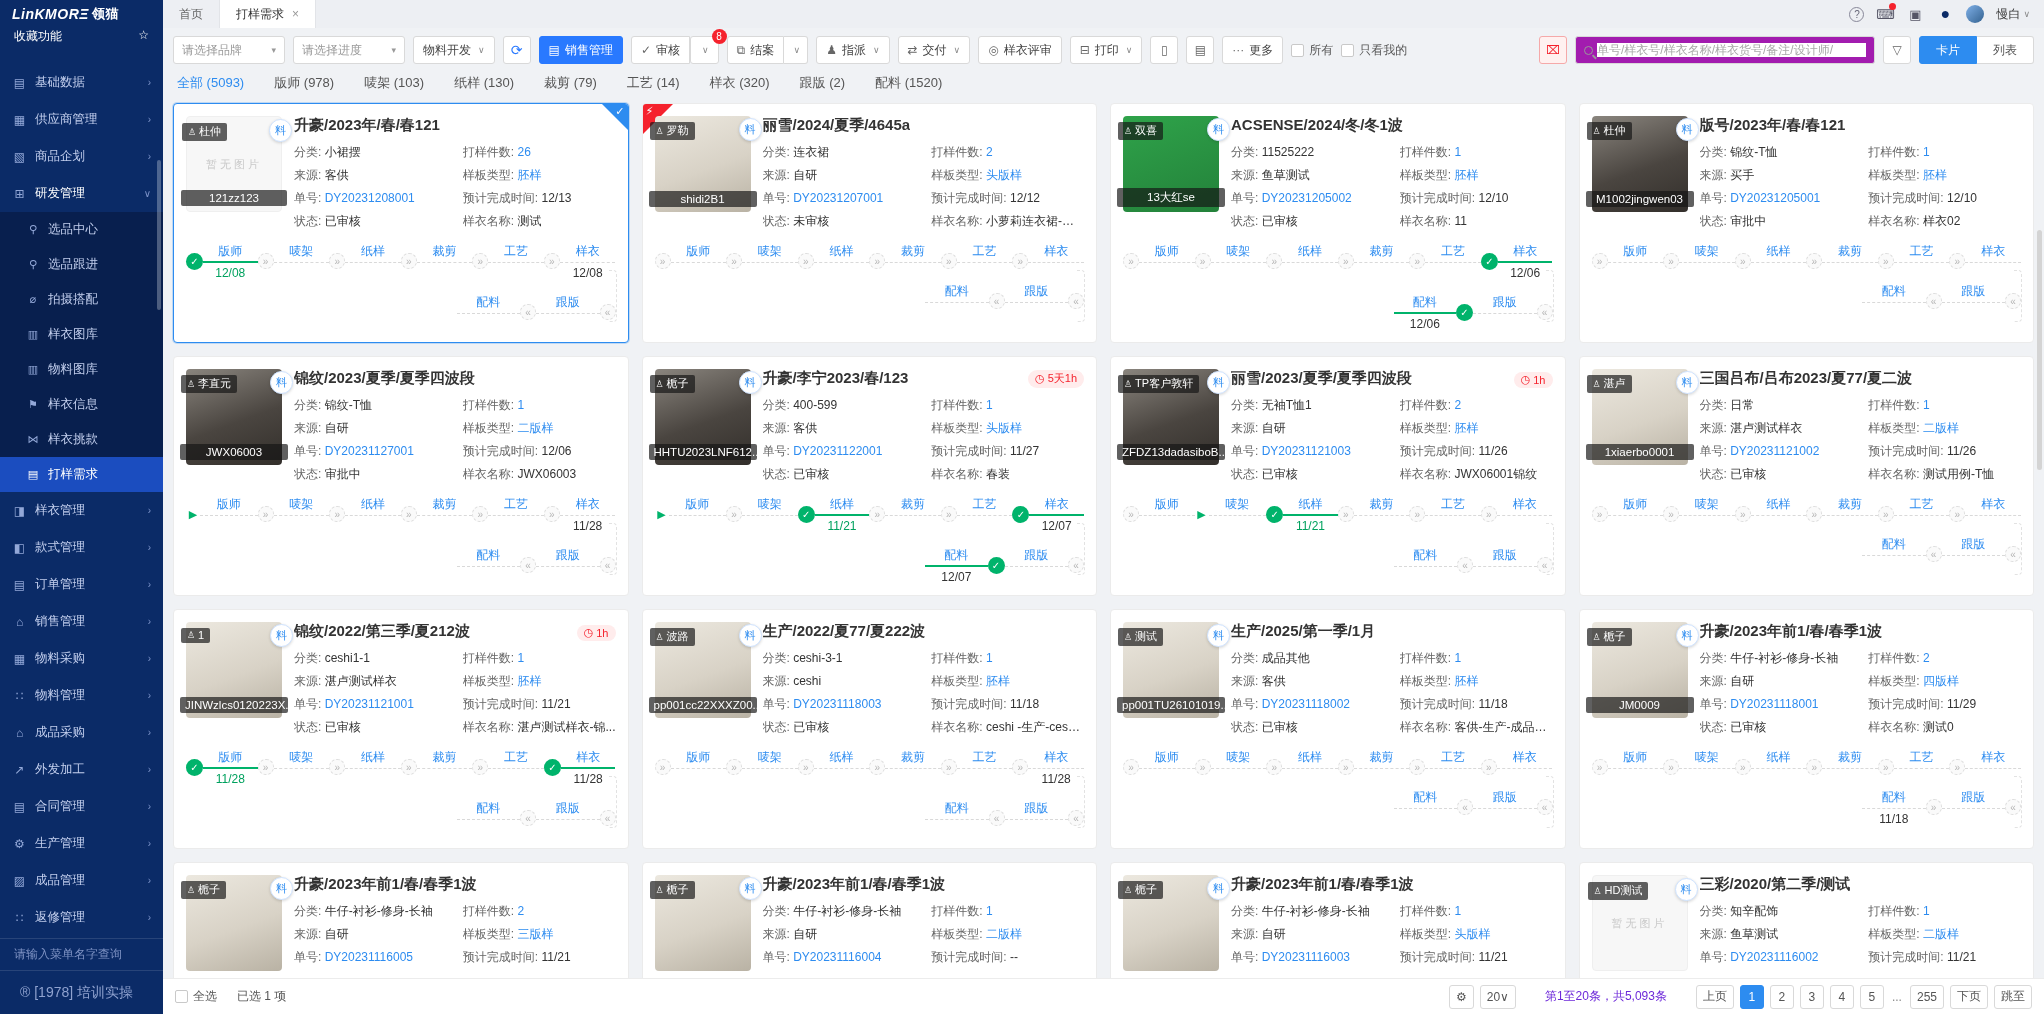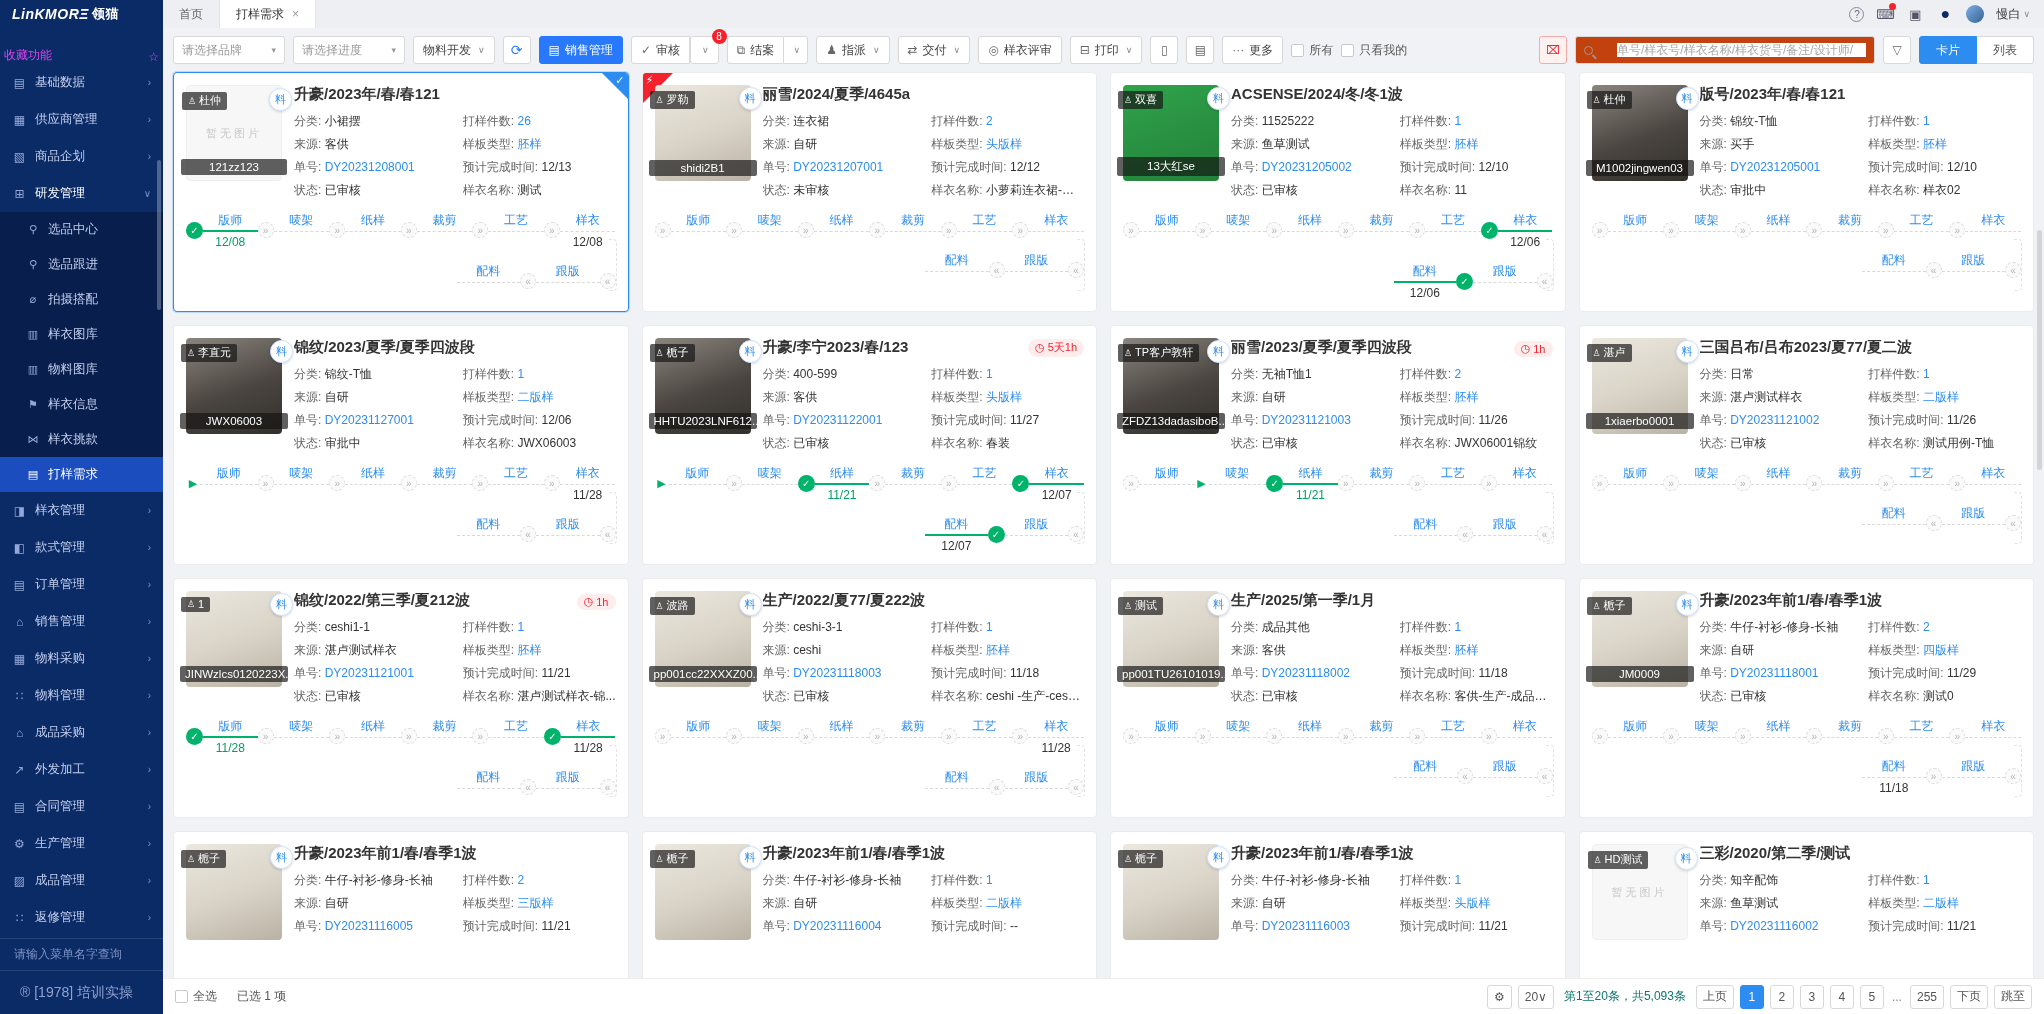"收藏功能" .fav-row { align-items: flex-end -> flex-start; color: #d946ef -> #ffffff; padding: 0 4px -> 0 14px }
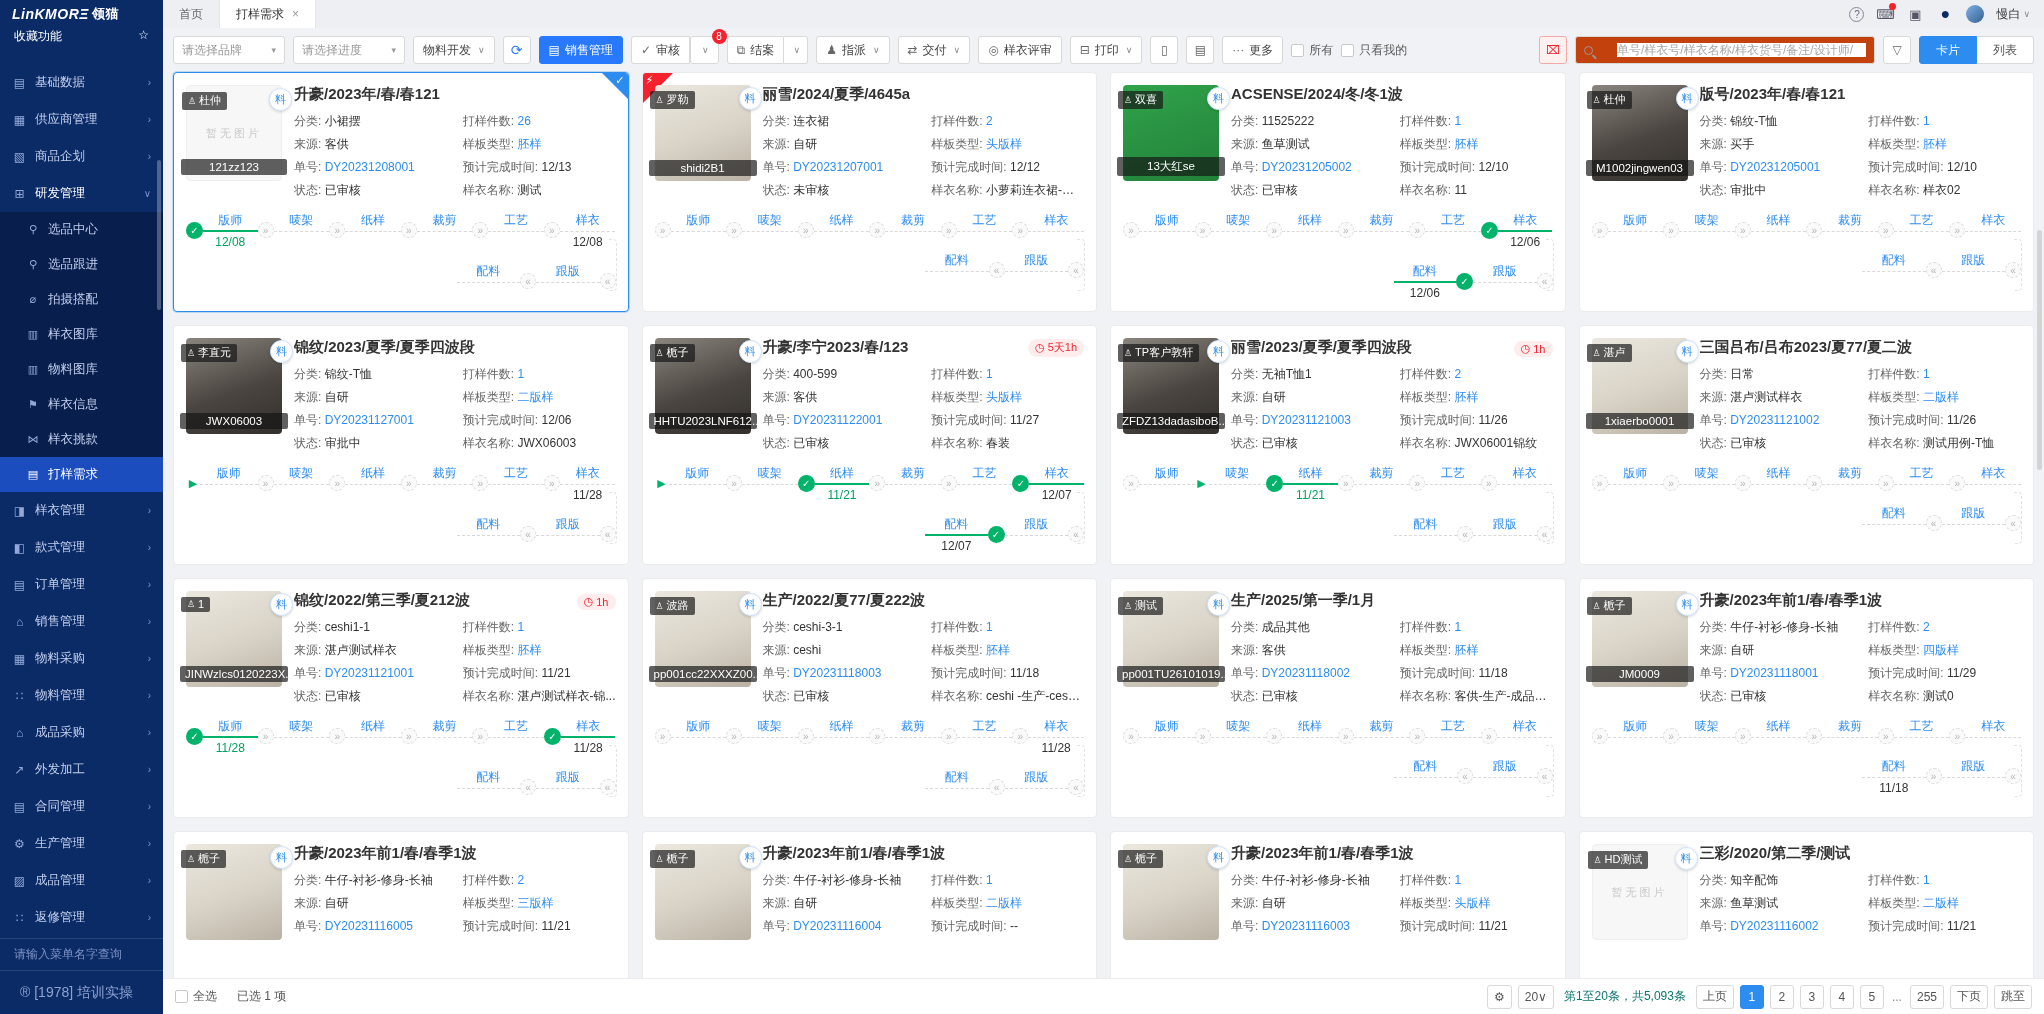"单号/样衣号/样衣名称/样衣货号/备注/设计师/" .search-box { background: #c2410c -> #a21caf; gap: 24px -> 4px }
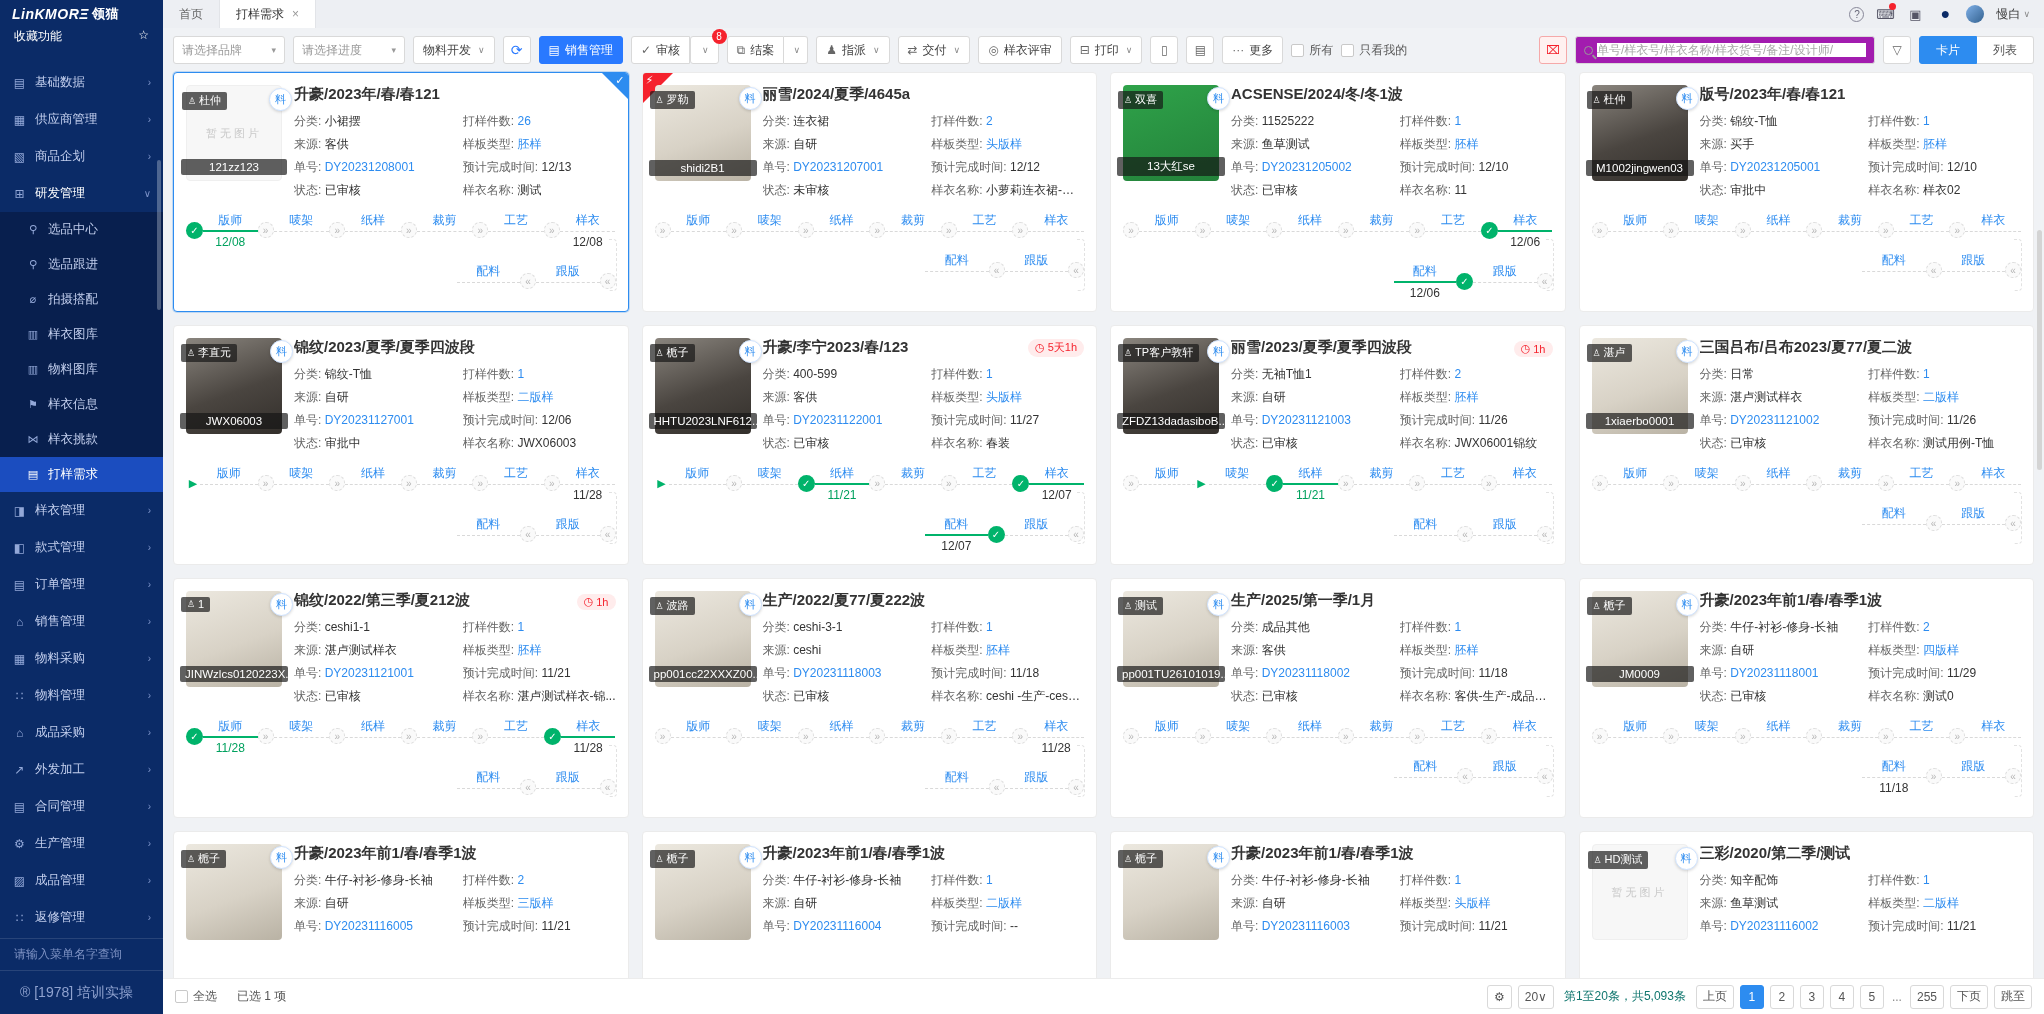"全部 (5093)" div.filter-tabs { html: none -> <div> <span>全部 (5093)</span> <span>版师 (978)</span> <span>唛架 (103)</span> <span>纸样 (130)</span> <span>裁剪 (79)</span> <span>工艺 (14)</span> <span>样衣 (320)</span> <span>跟版 (2)</span> <span>配料 (1520)</span> </div> }
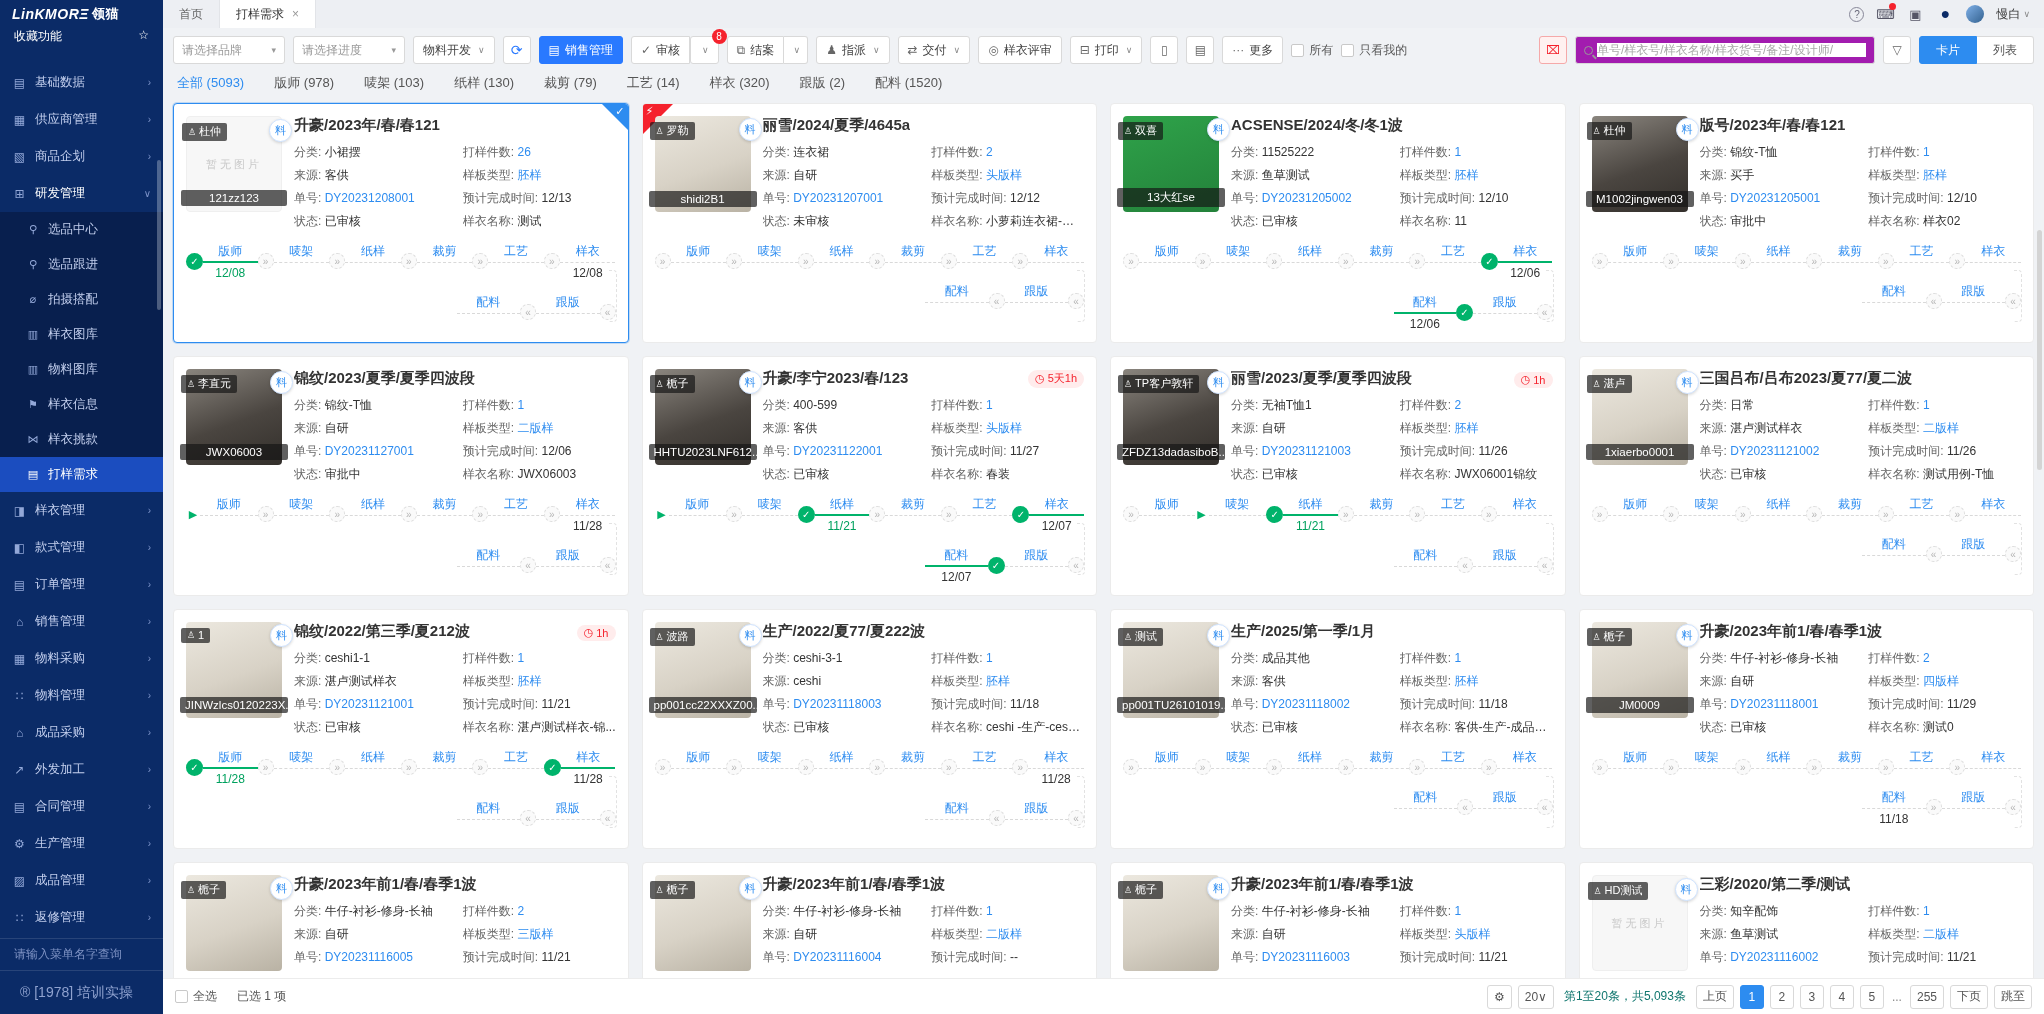"第1至20条，共5,093条" .pgrange { color: #0f766e -> #6d28d9; margin: 0 4px -> 0 23px }
